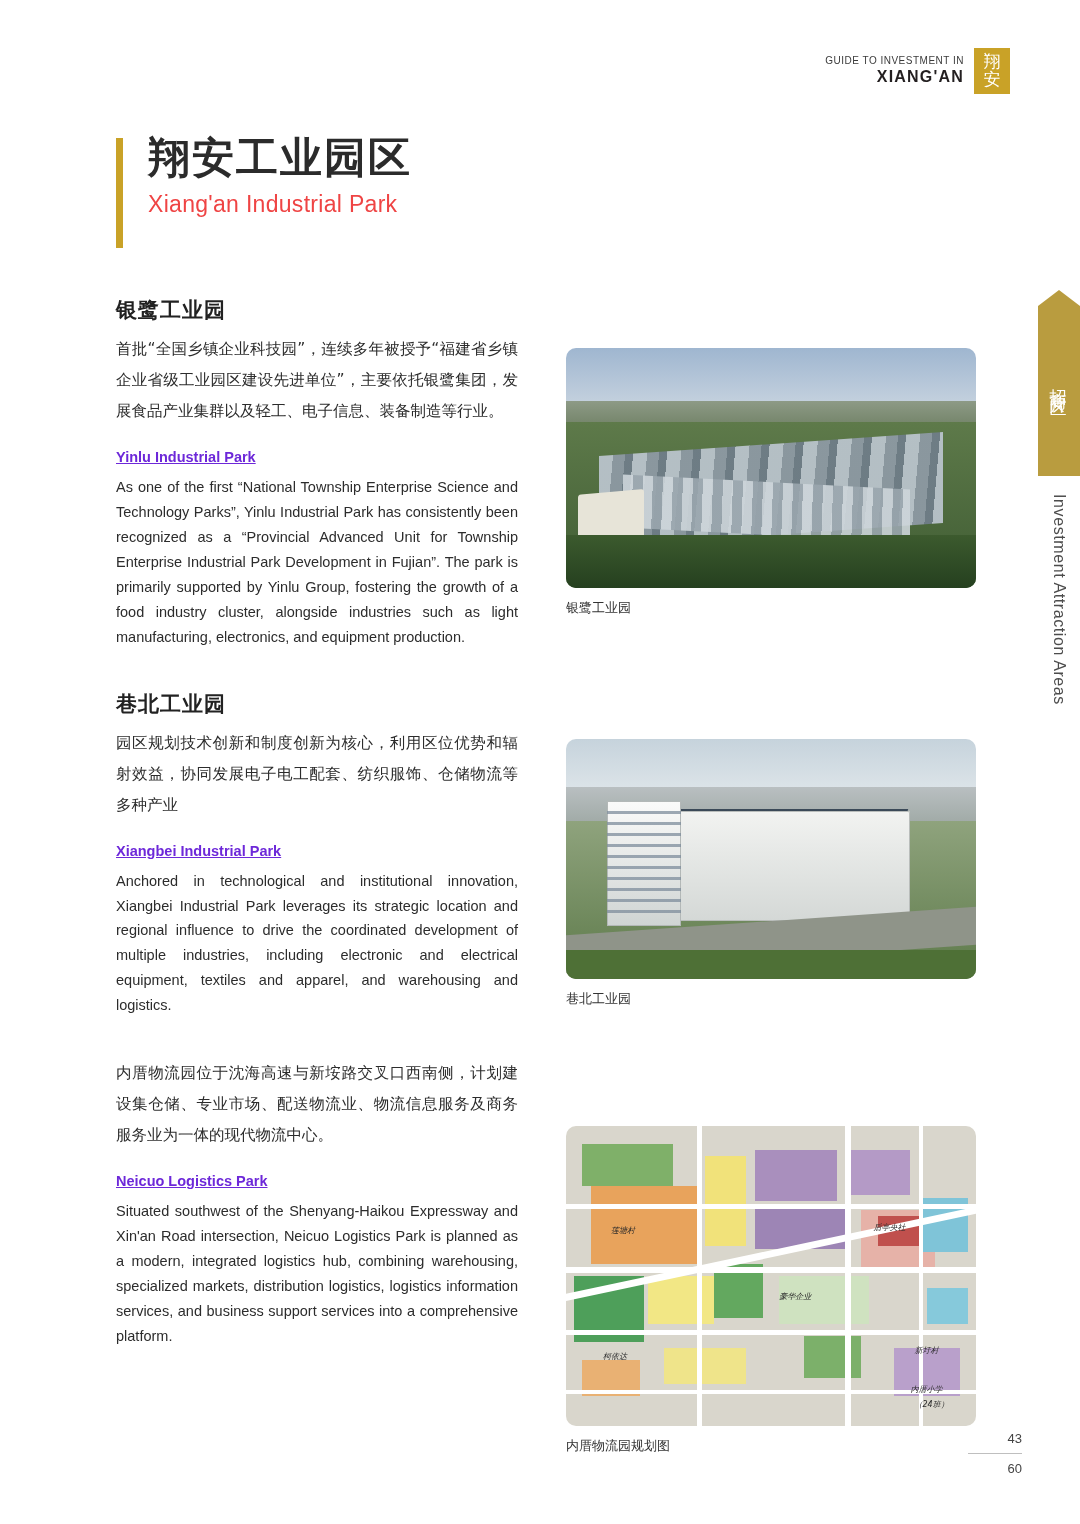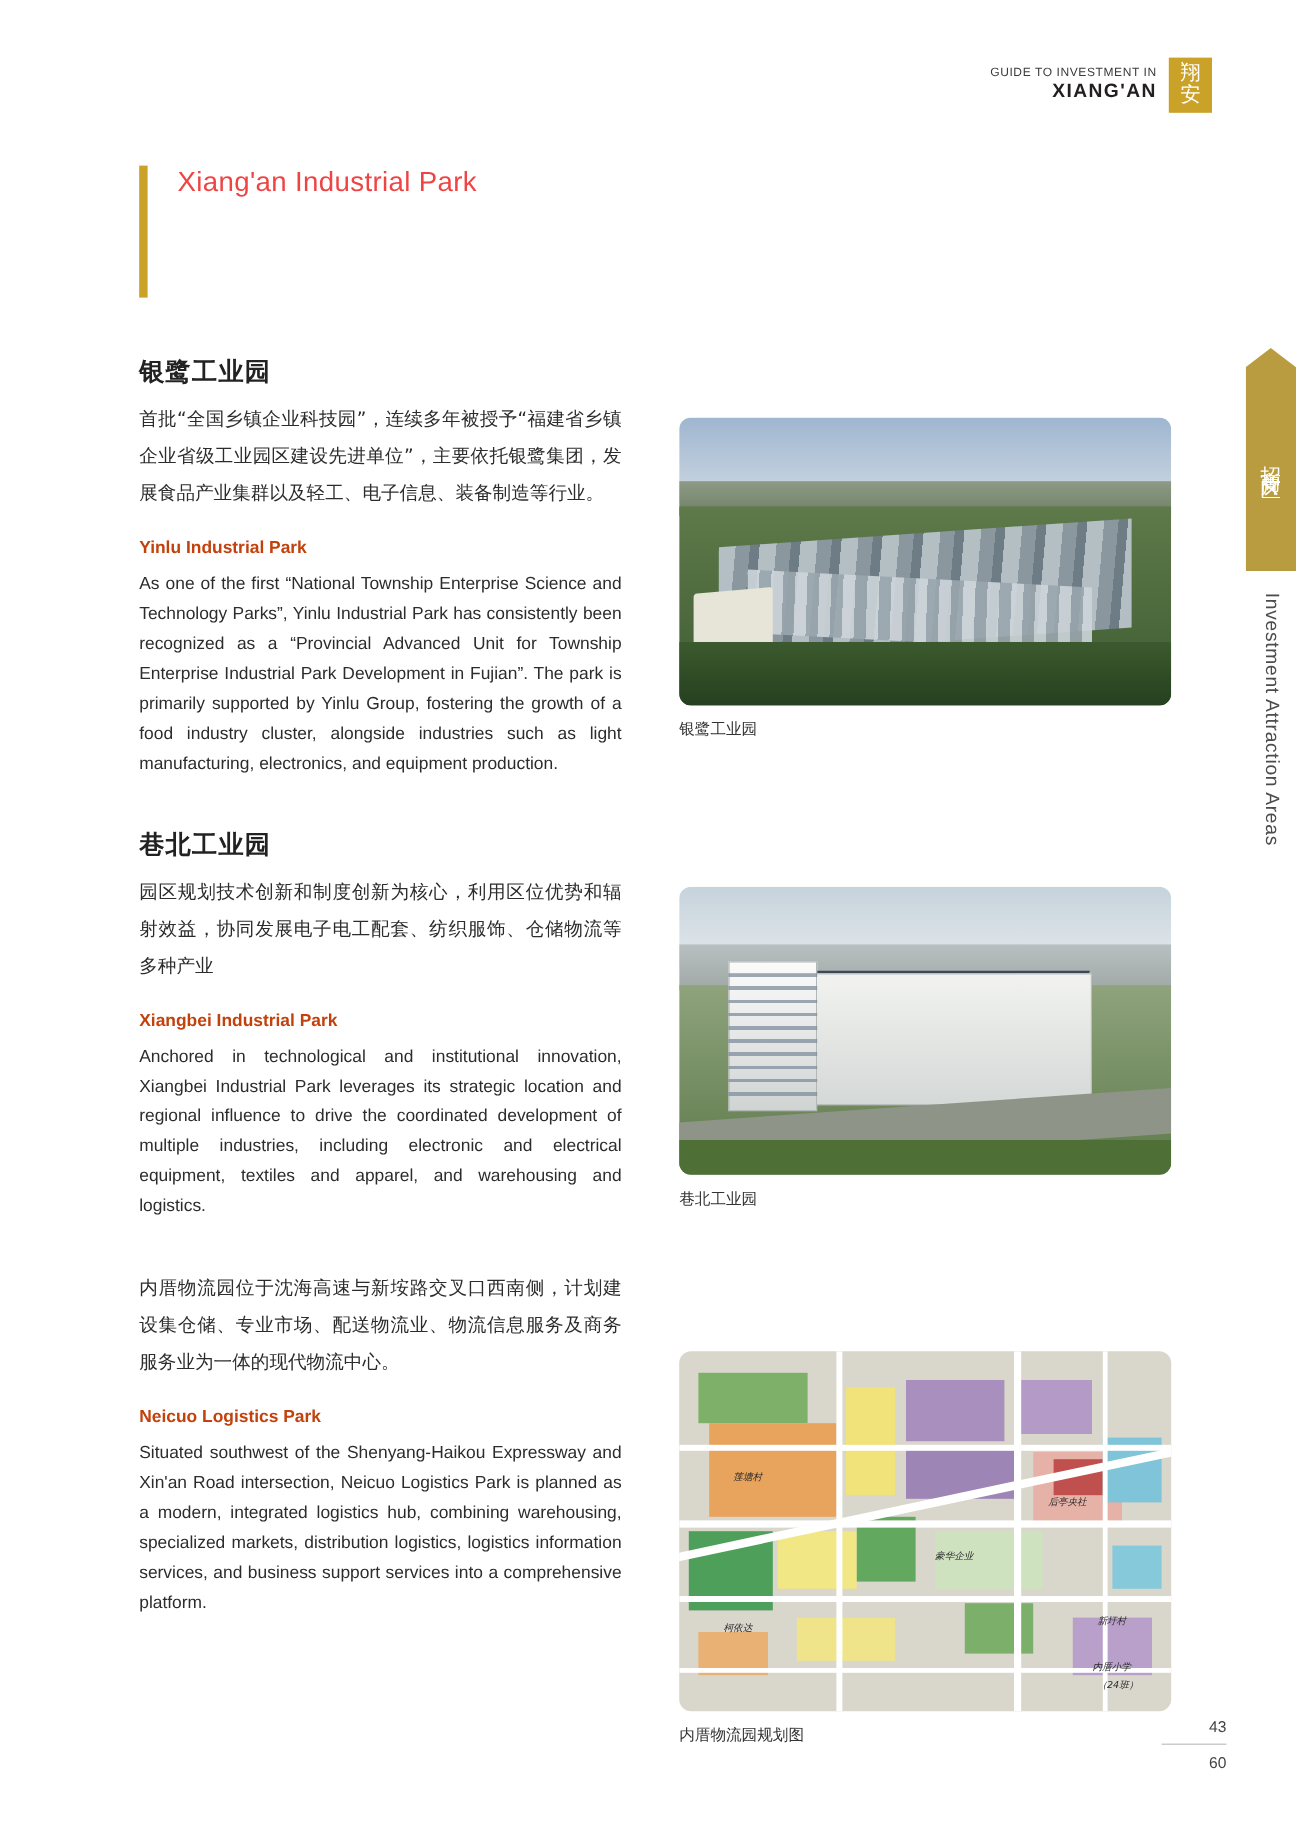"翔安工业园区" h1.title-cn { html: none -> <h1>翔安工业园区</h1> }
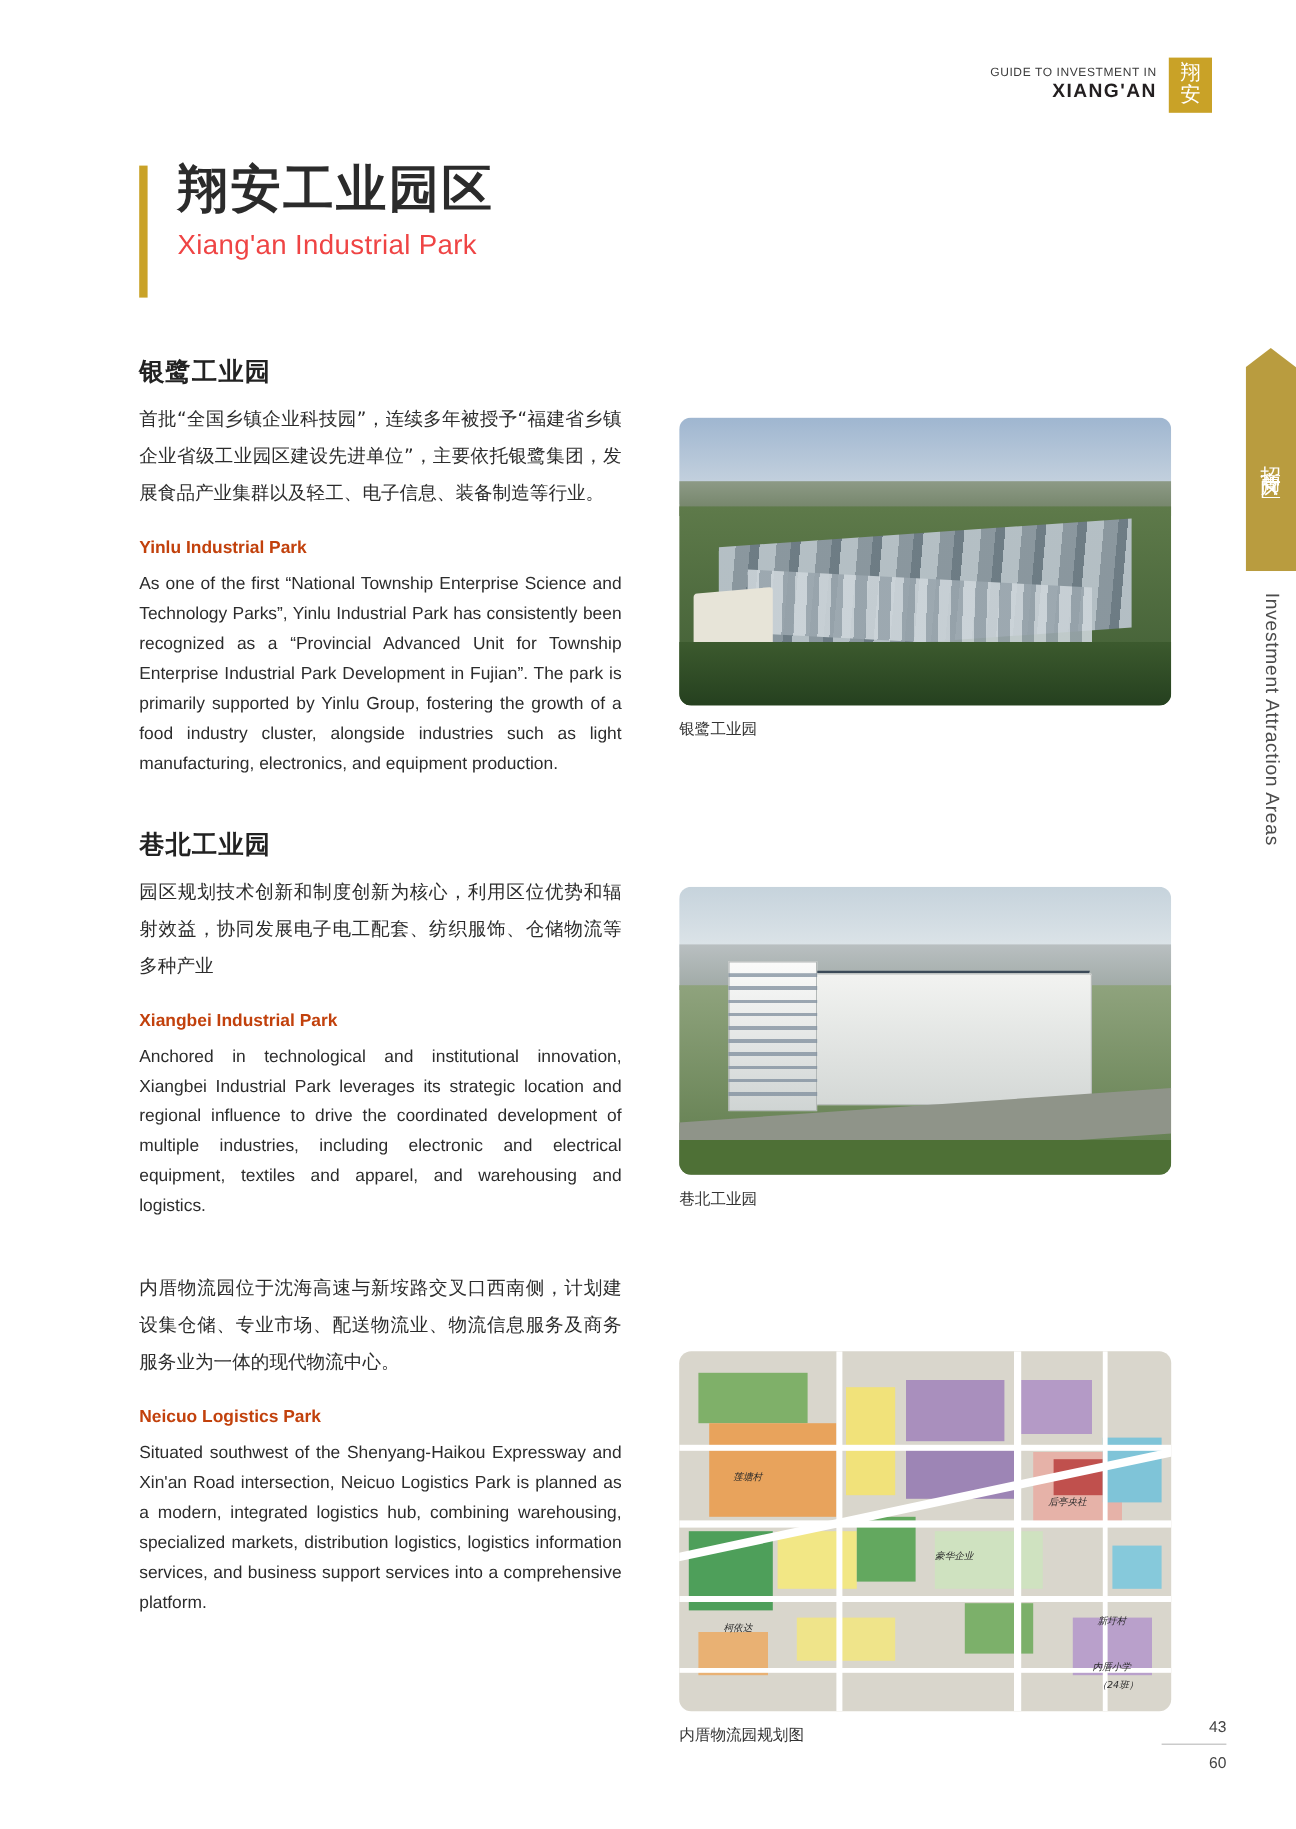"Yinlu Industrial Park" .sec-title-en { color: #c2410c -> #6d28d9; text-decoration: none -> underline }
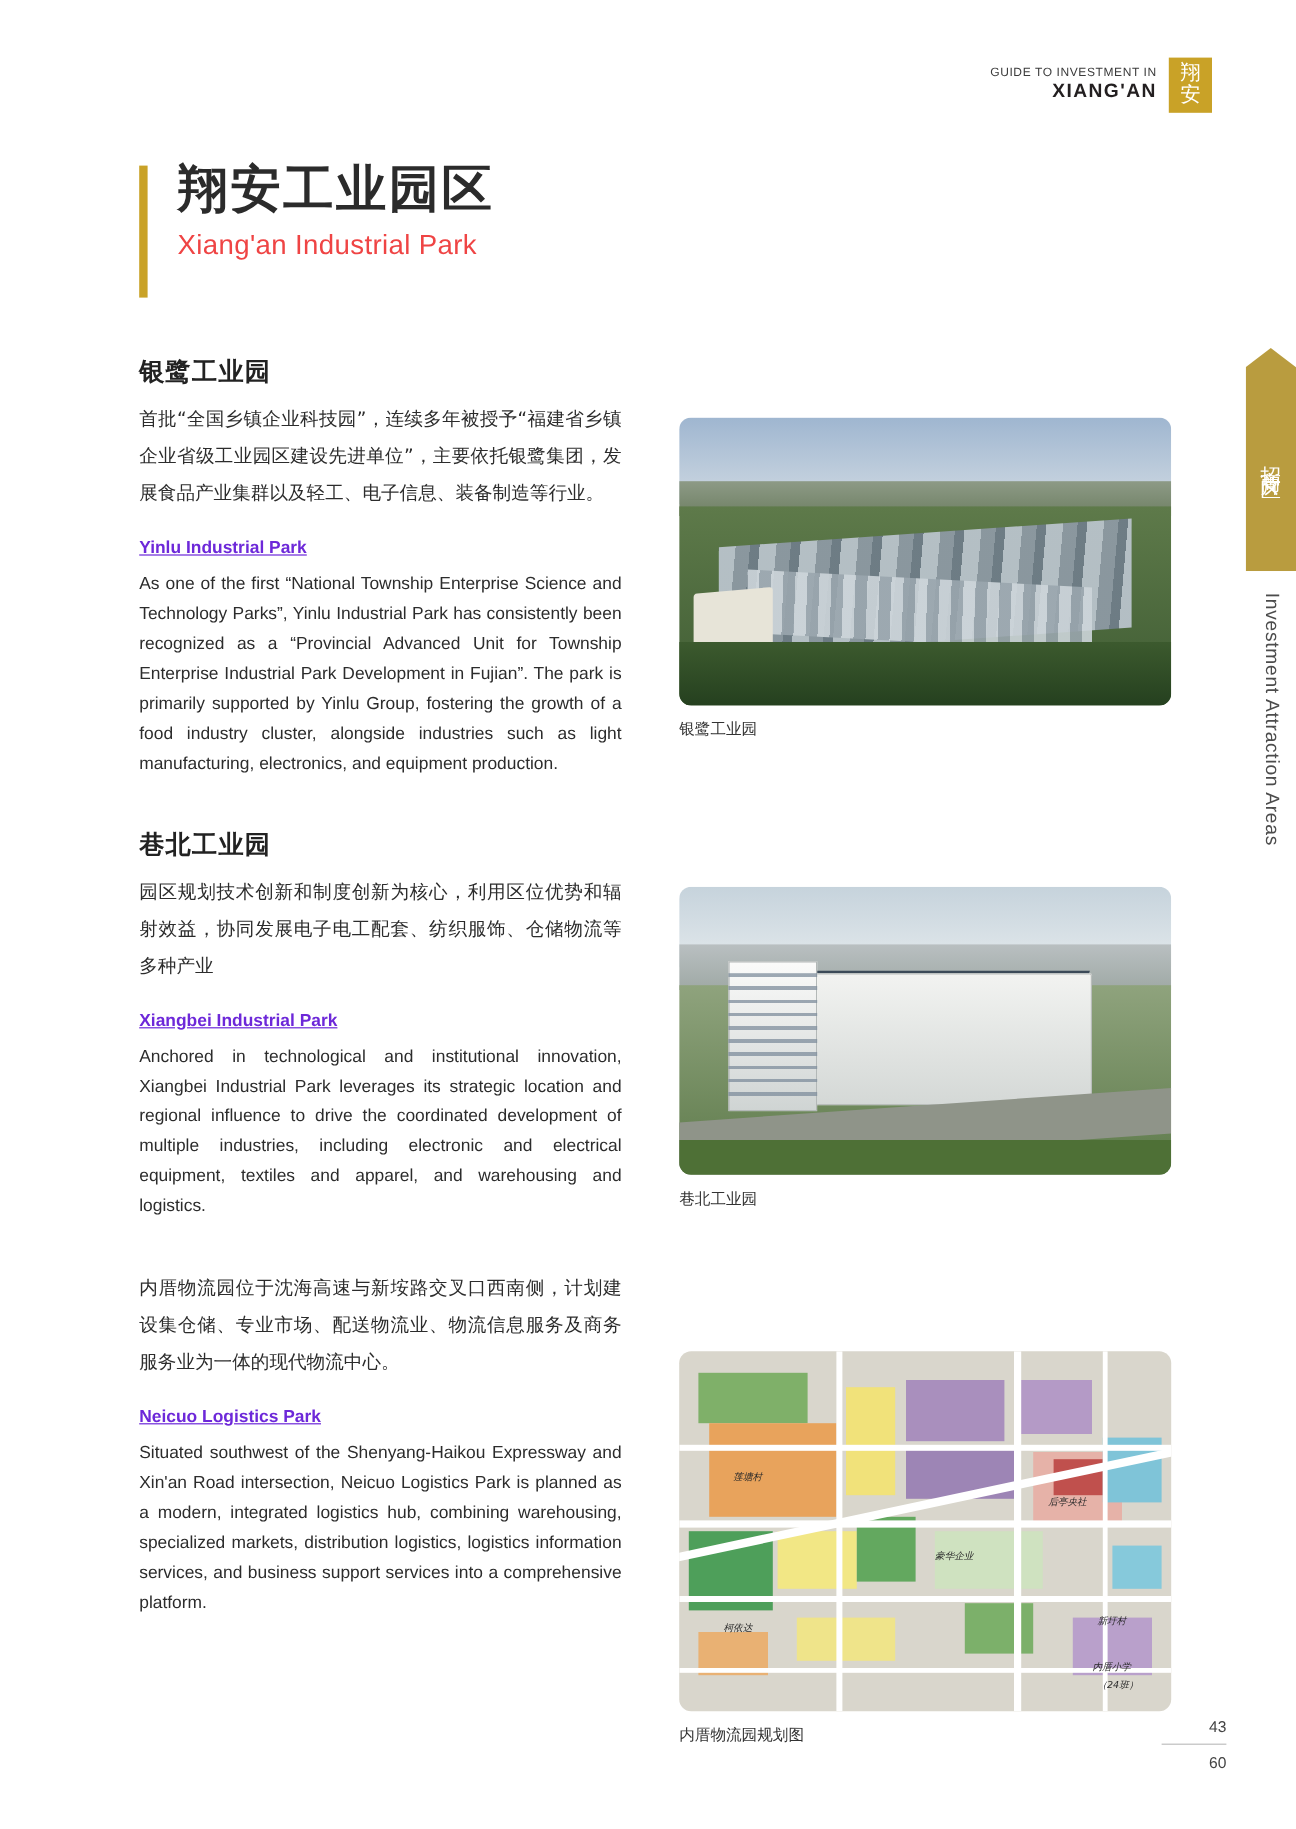"后亭央社" i.m-label { margin-top: 24px -> none }
